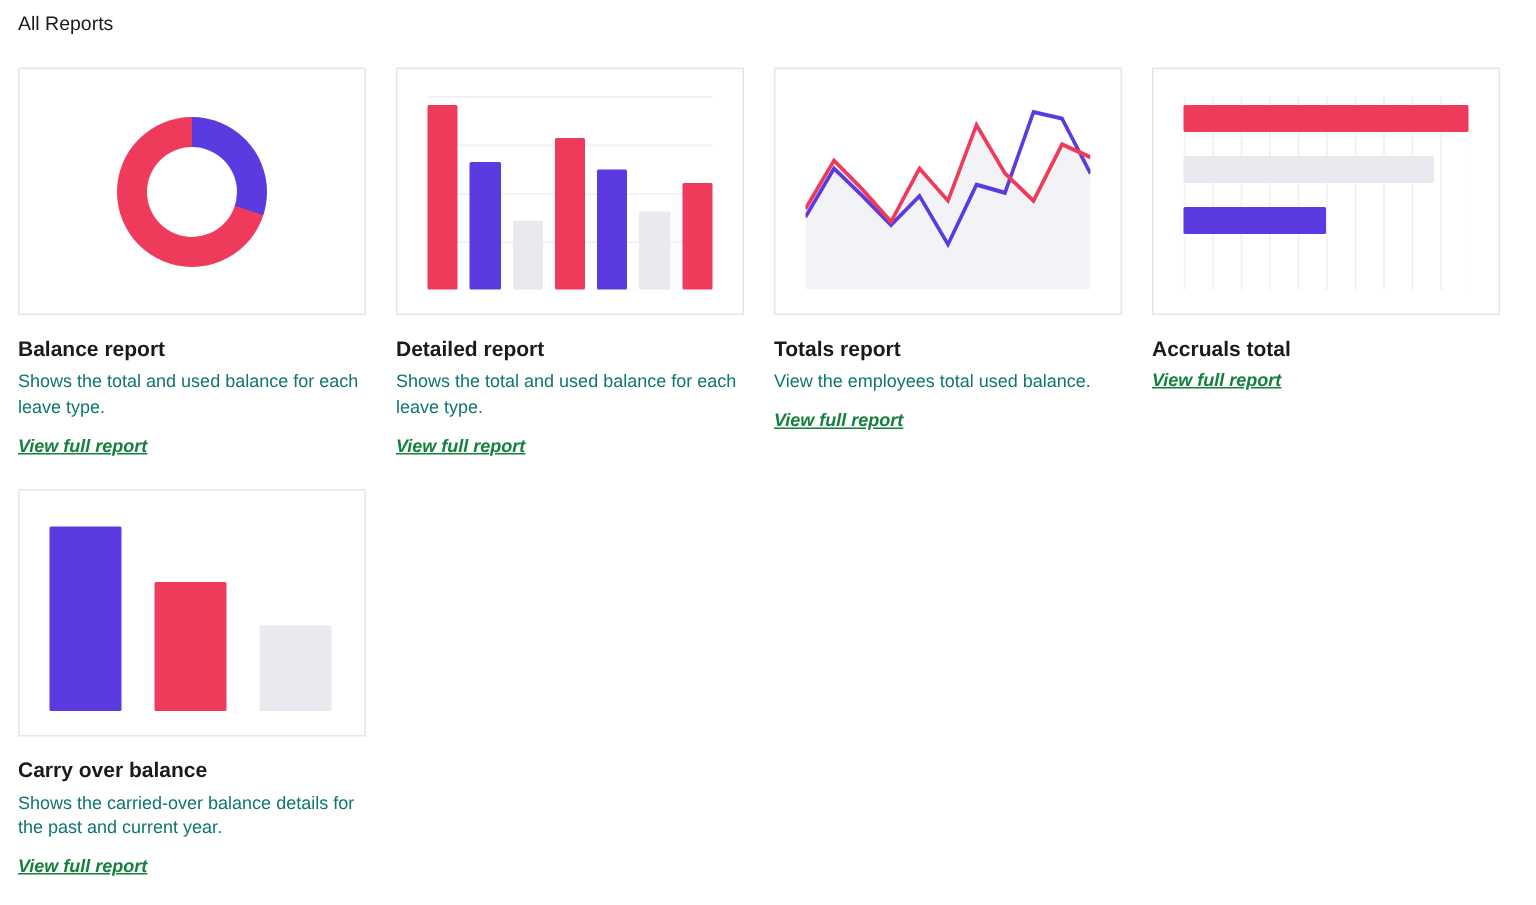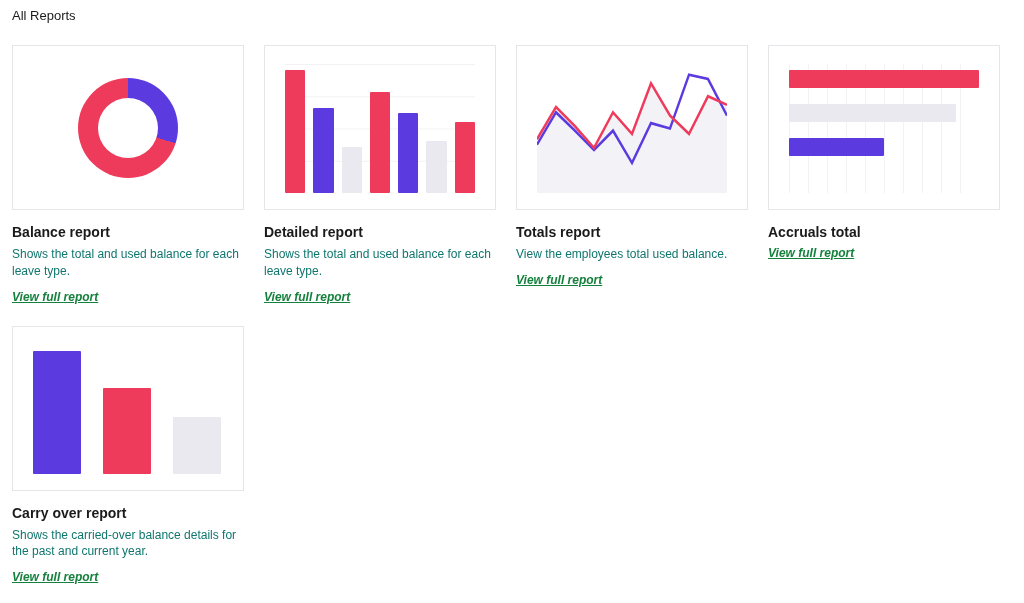"Carry over report" div.card-title { text: report -> balance }
